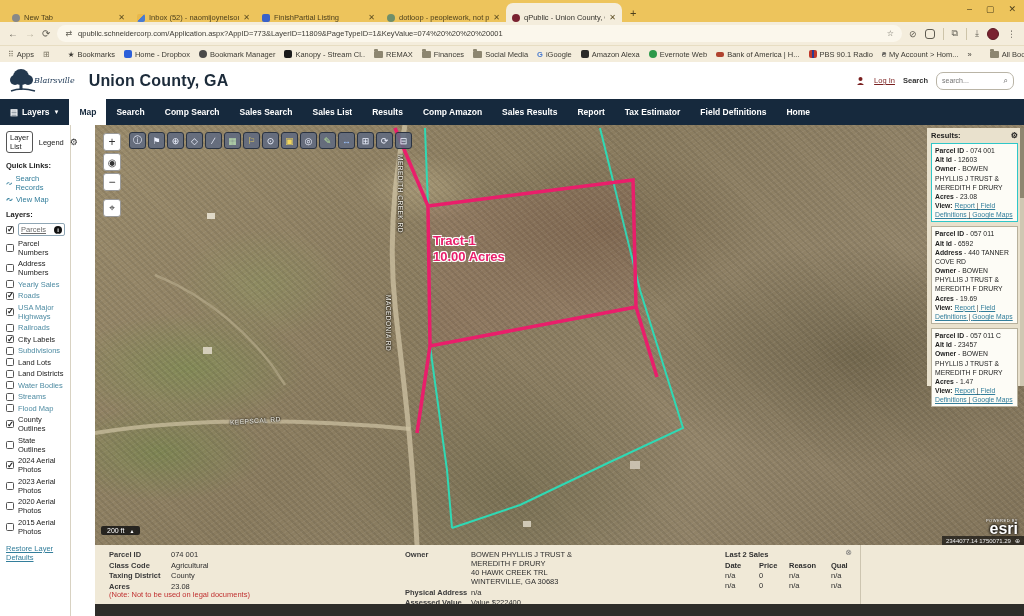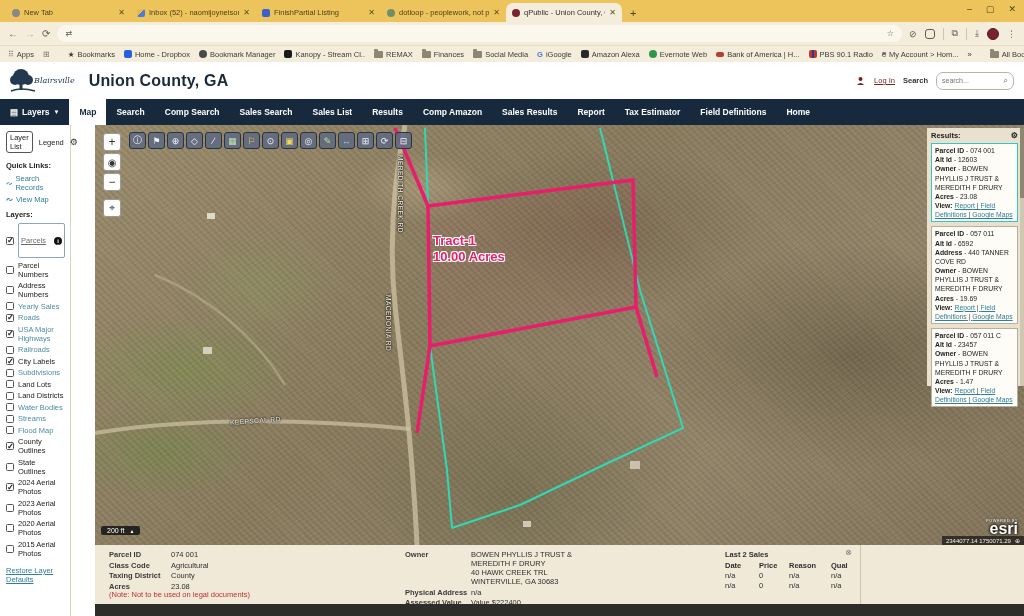"New Tab" .tab { align-items: center -> flex-end }
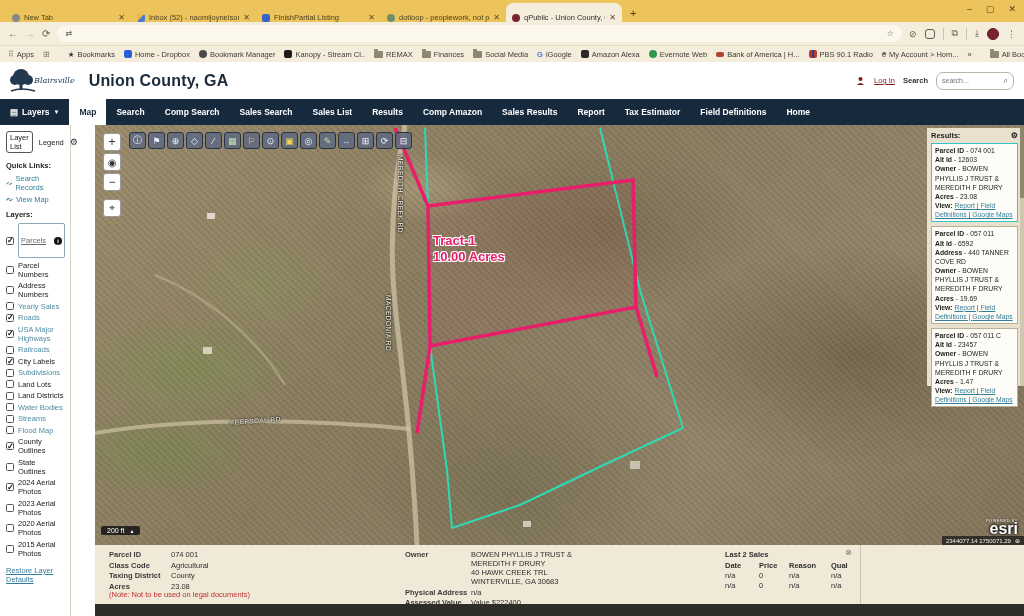"qpublic.schneidercorp.com/Application.as" span { html: none -> <span>qpublic.schneidercorp.com/Application.aspx?AppID=773&amp;LayerID=11809&amp;PageTypeID=1&amp;KeyValue=074%20%20%20%20001</span> }
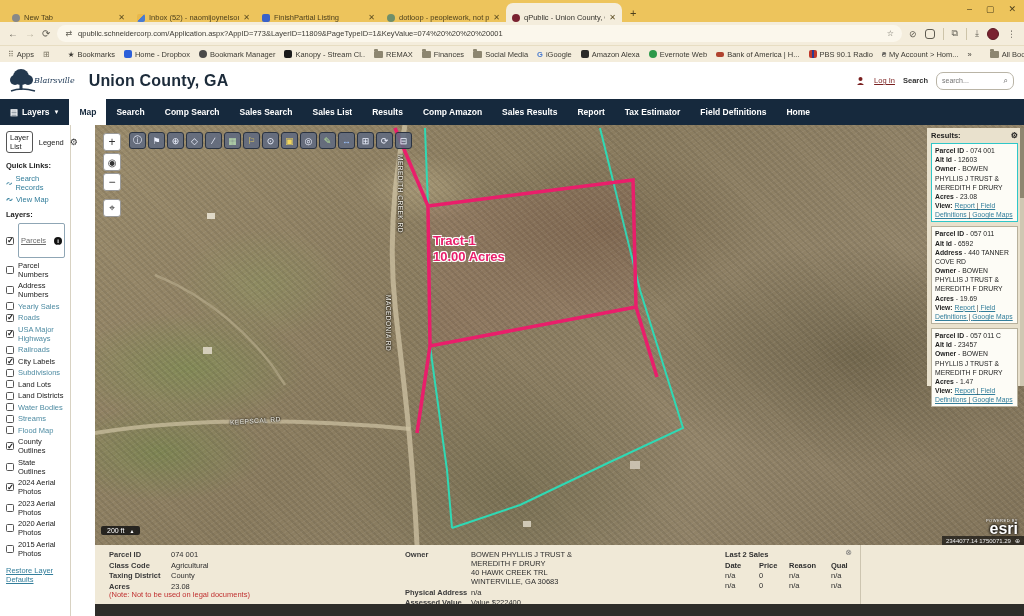"Parcels" .parcel-pill { padding: 12px 2px -> 1px 2px }
